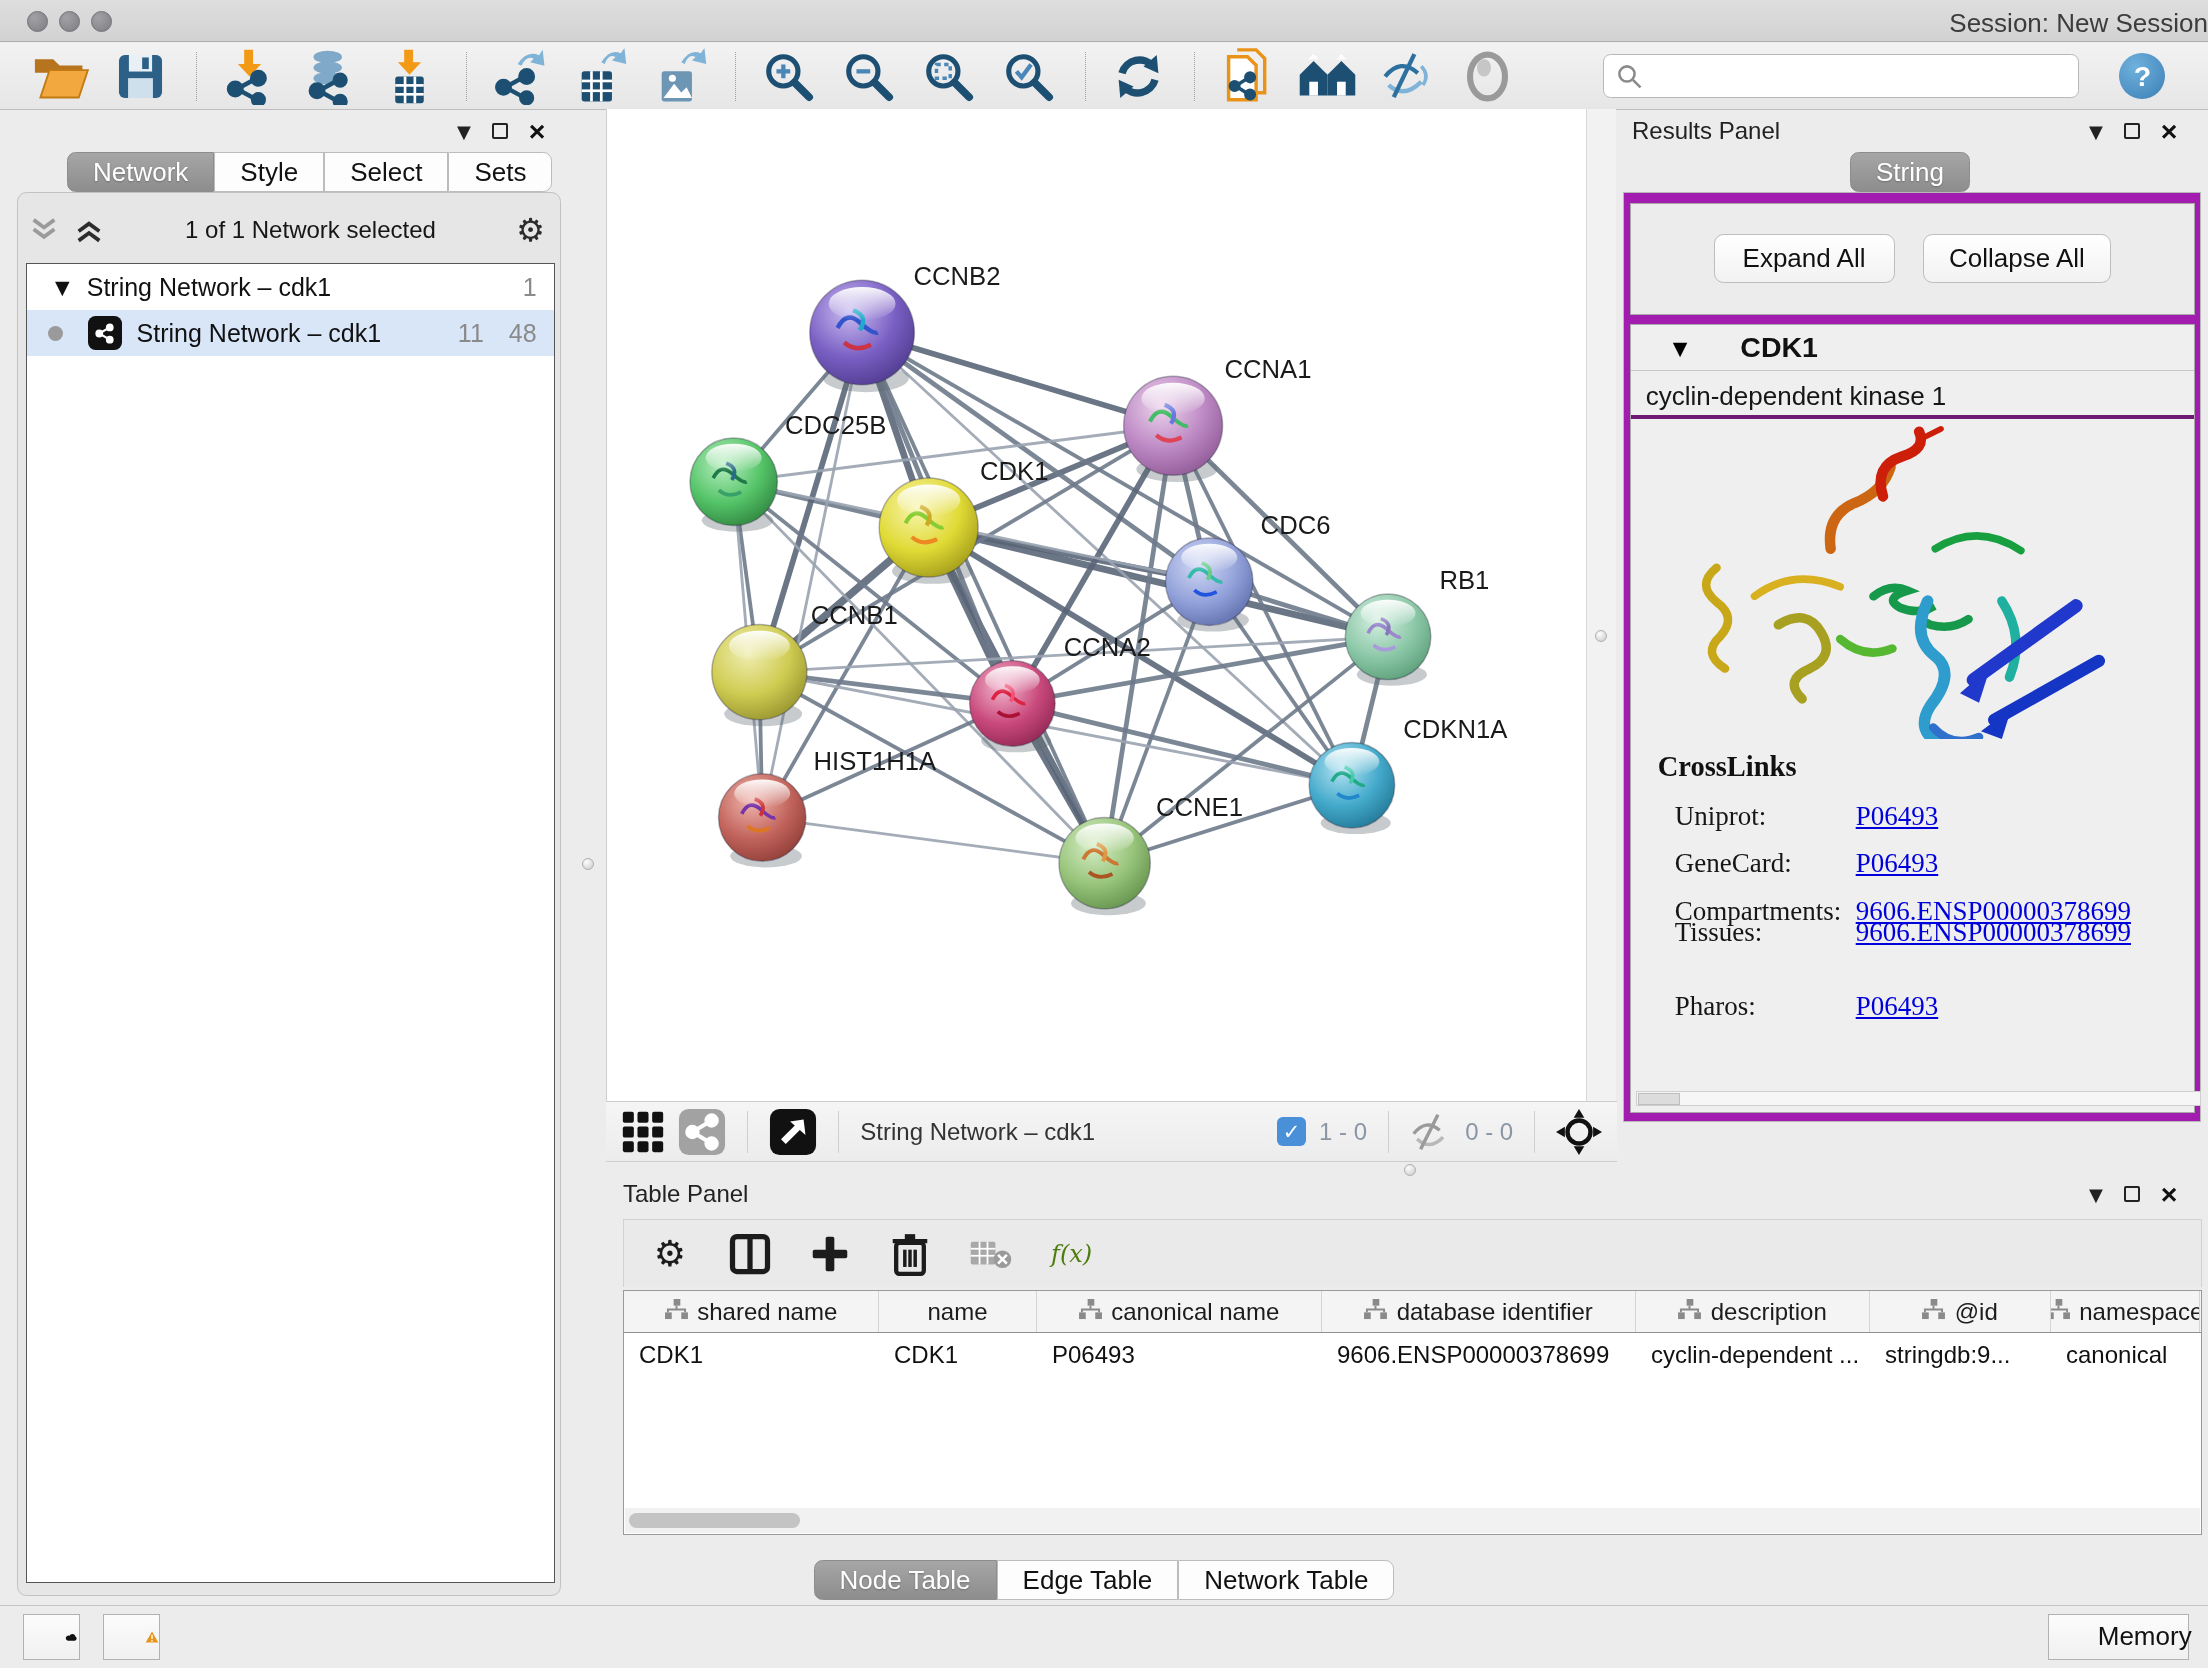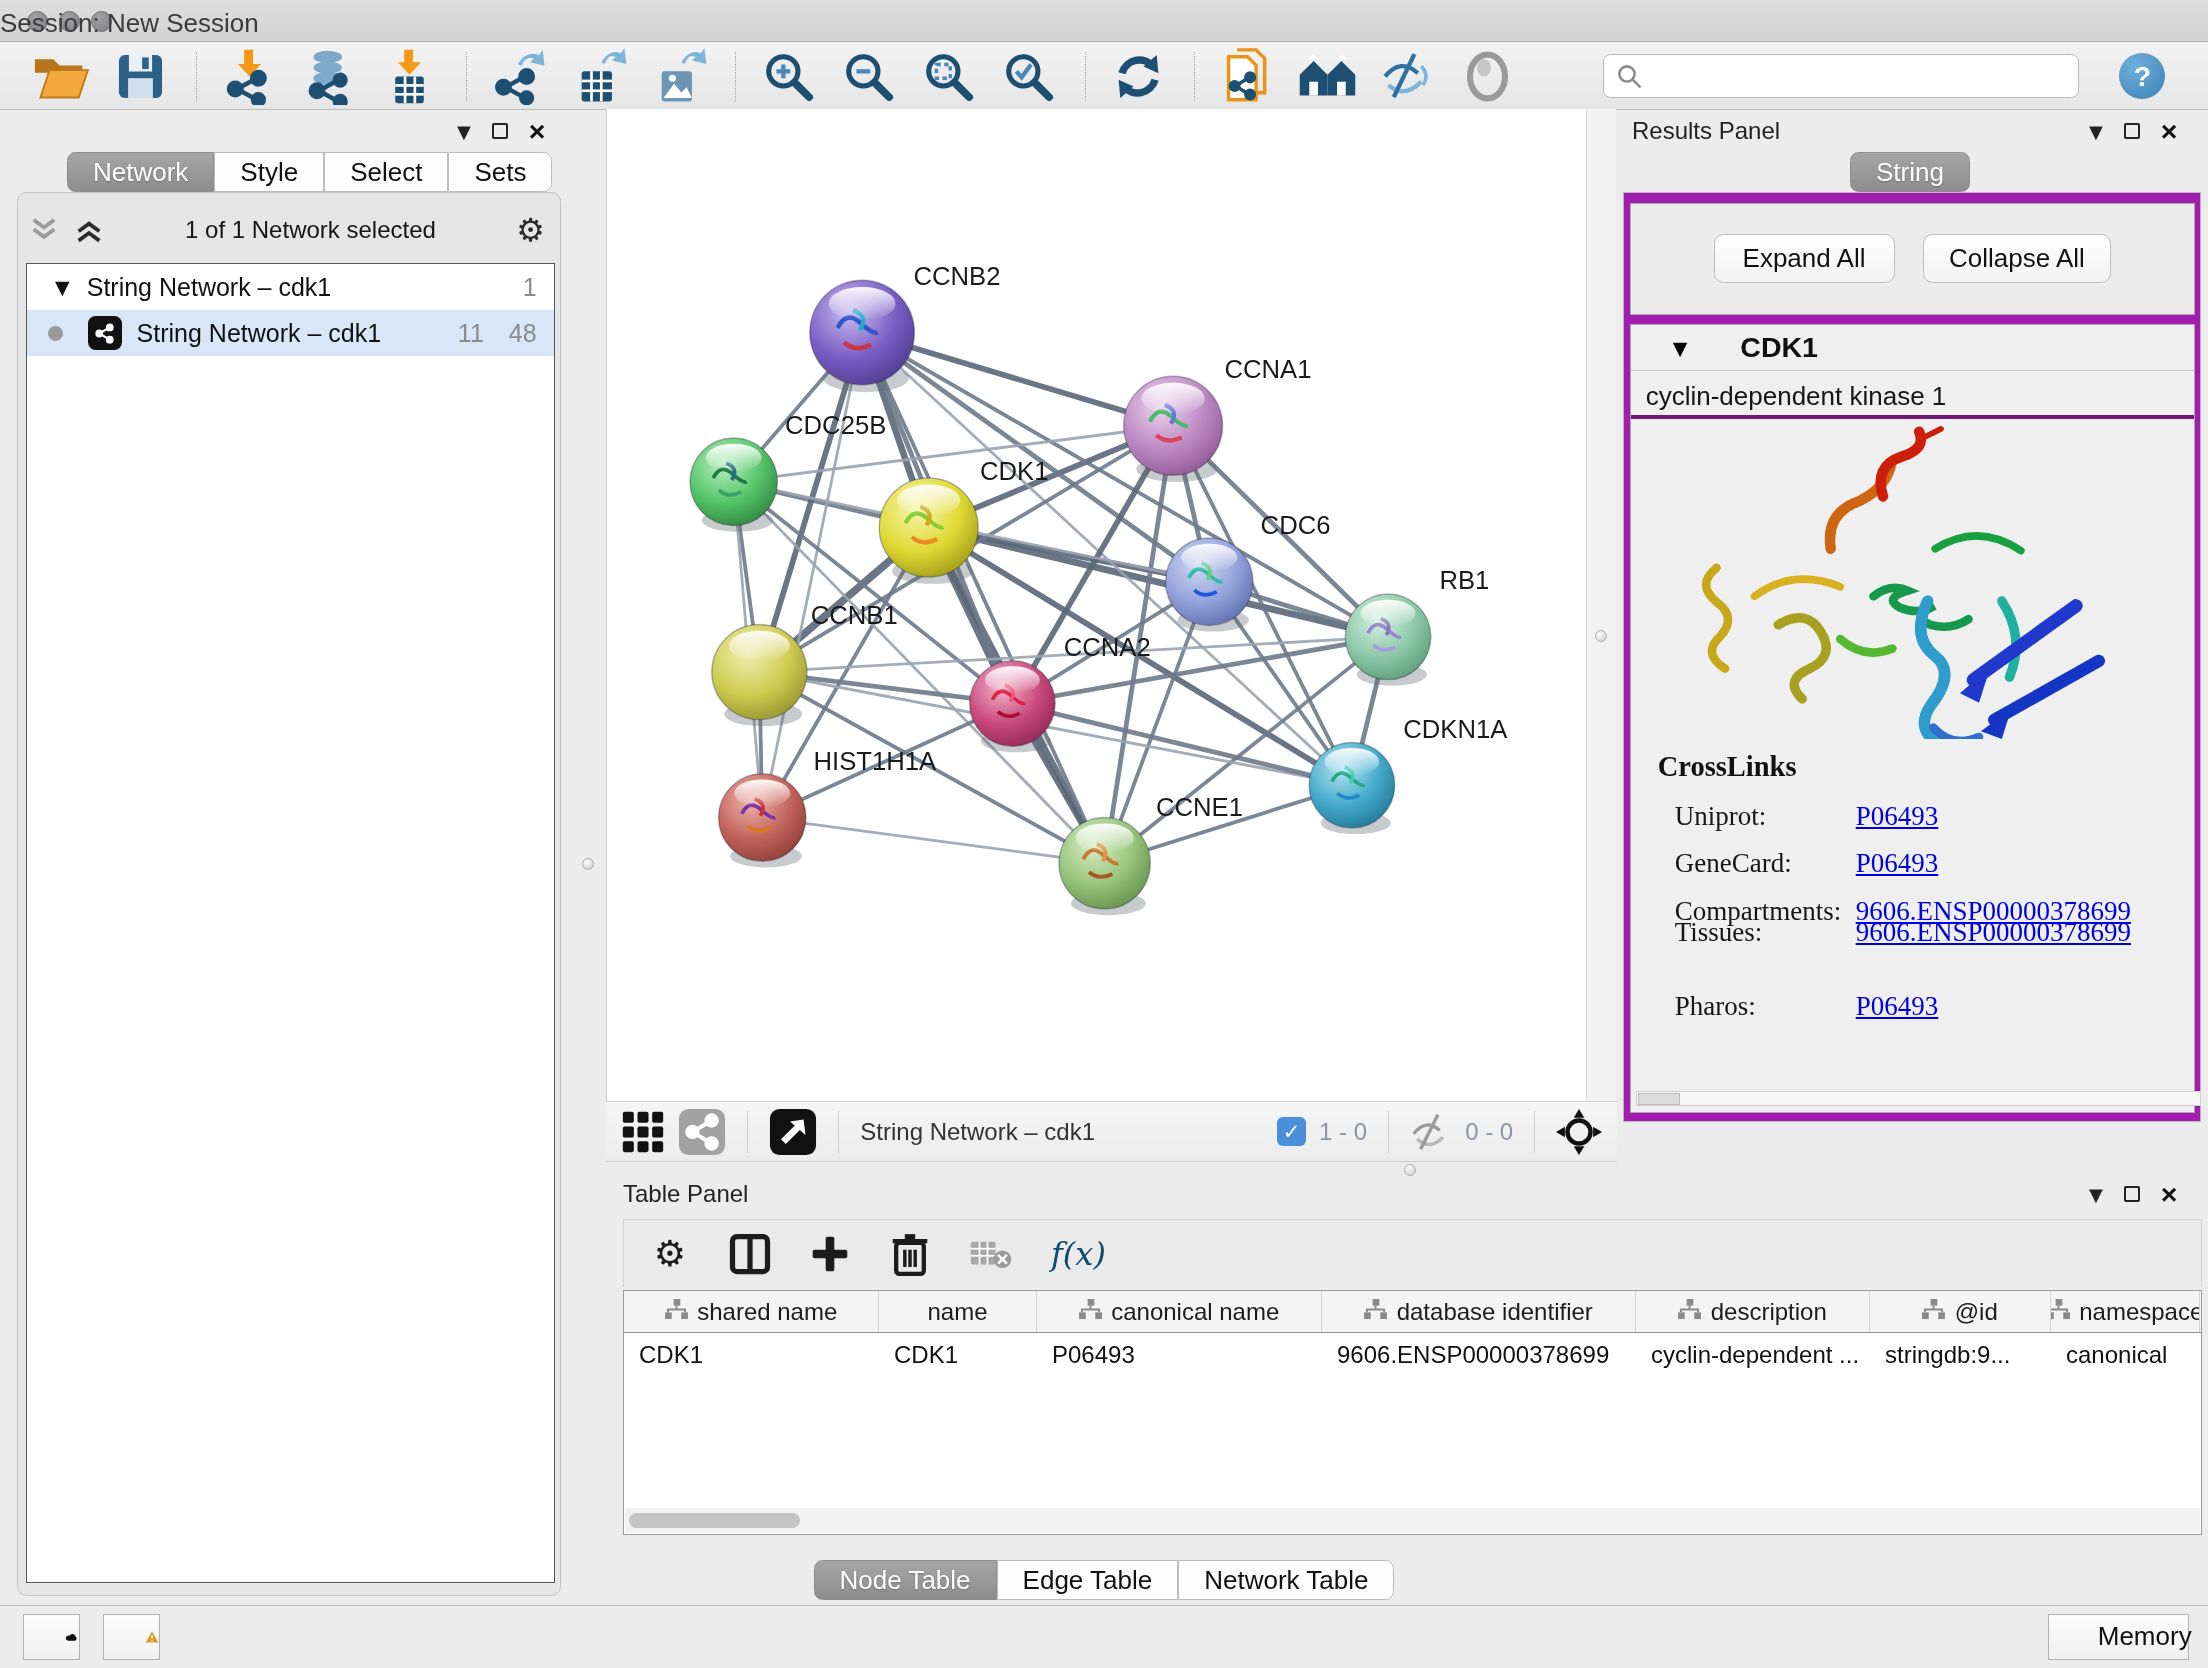"Session: New Session" .win-title { text-align: left -> right }
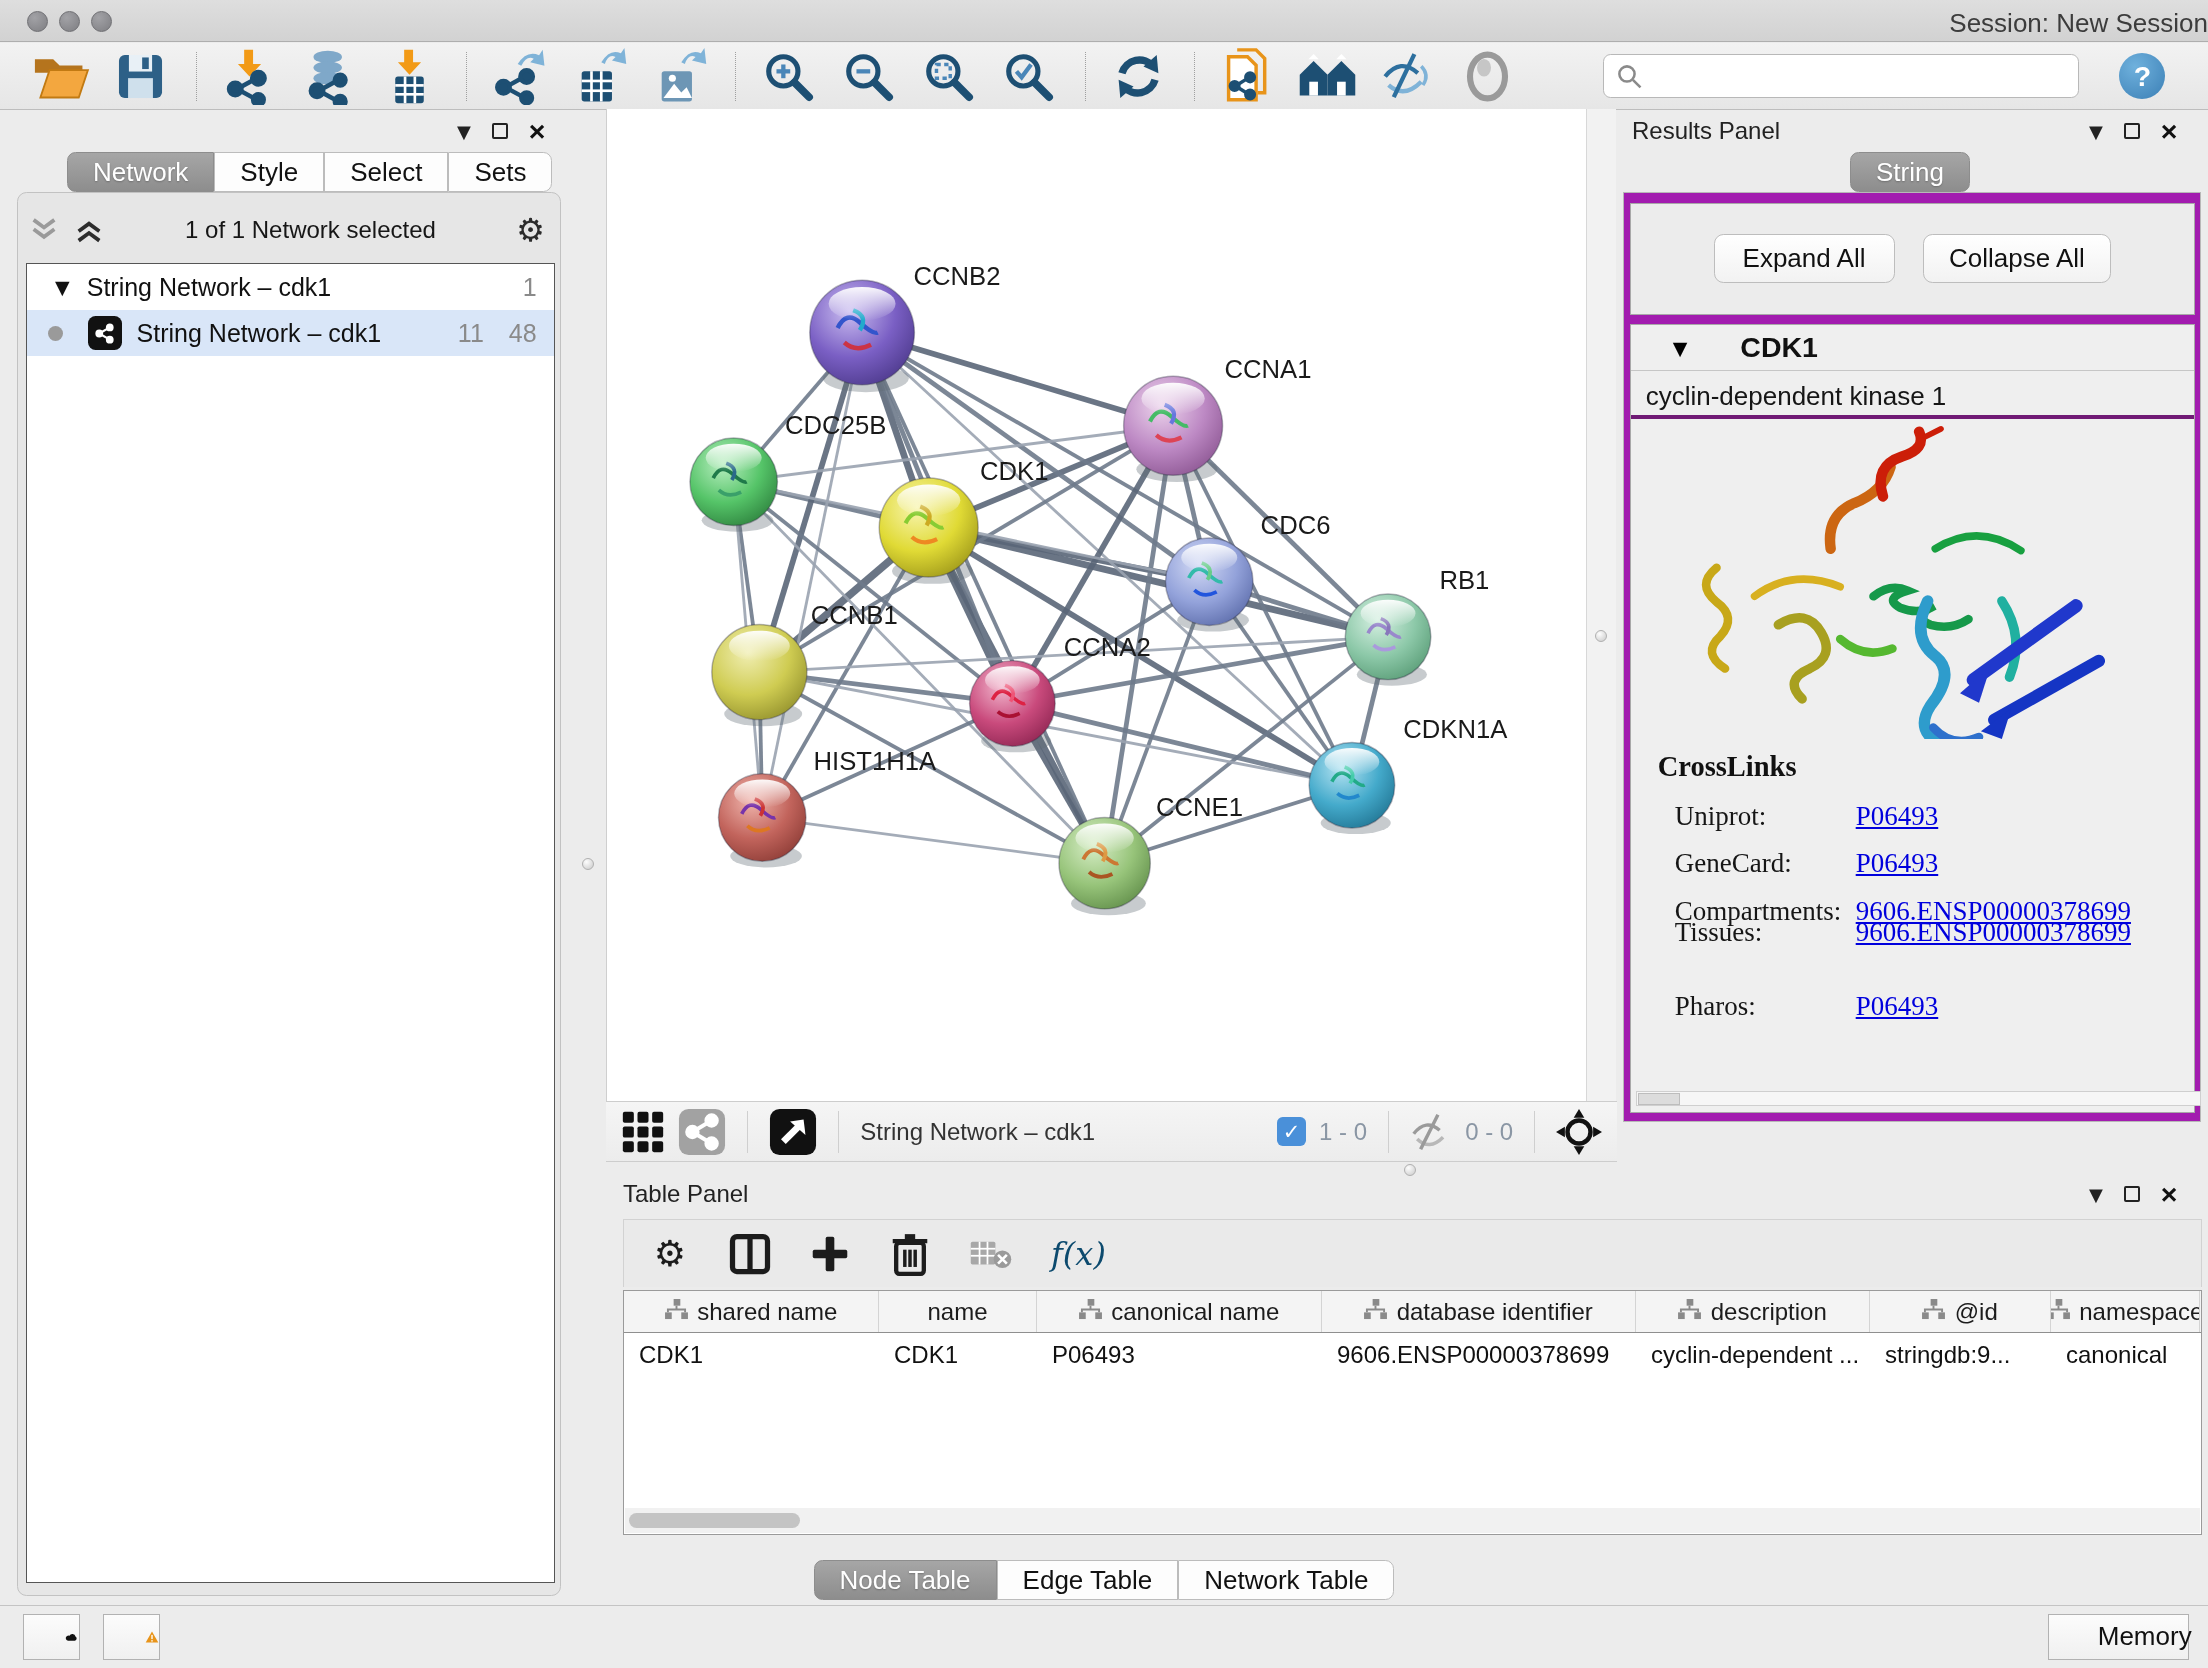"f(x)" .fx { color: #0c4a6e -> #4d7c0f; font-size: 32px -> 24px }
